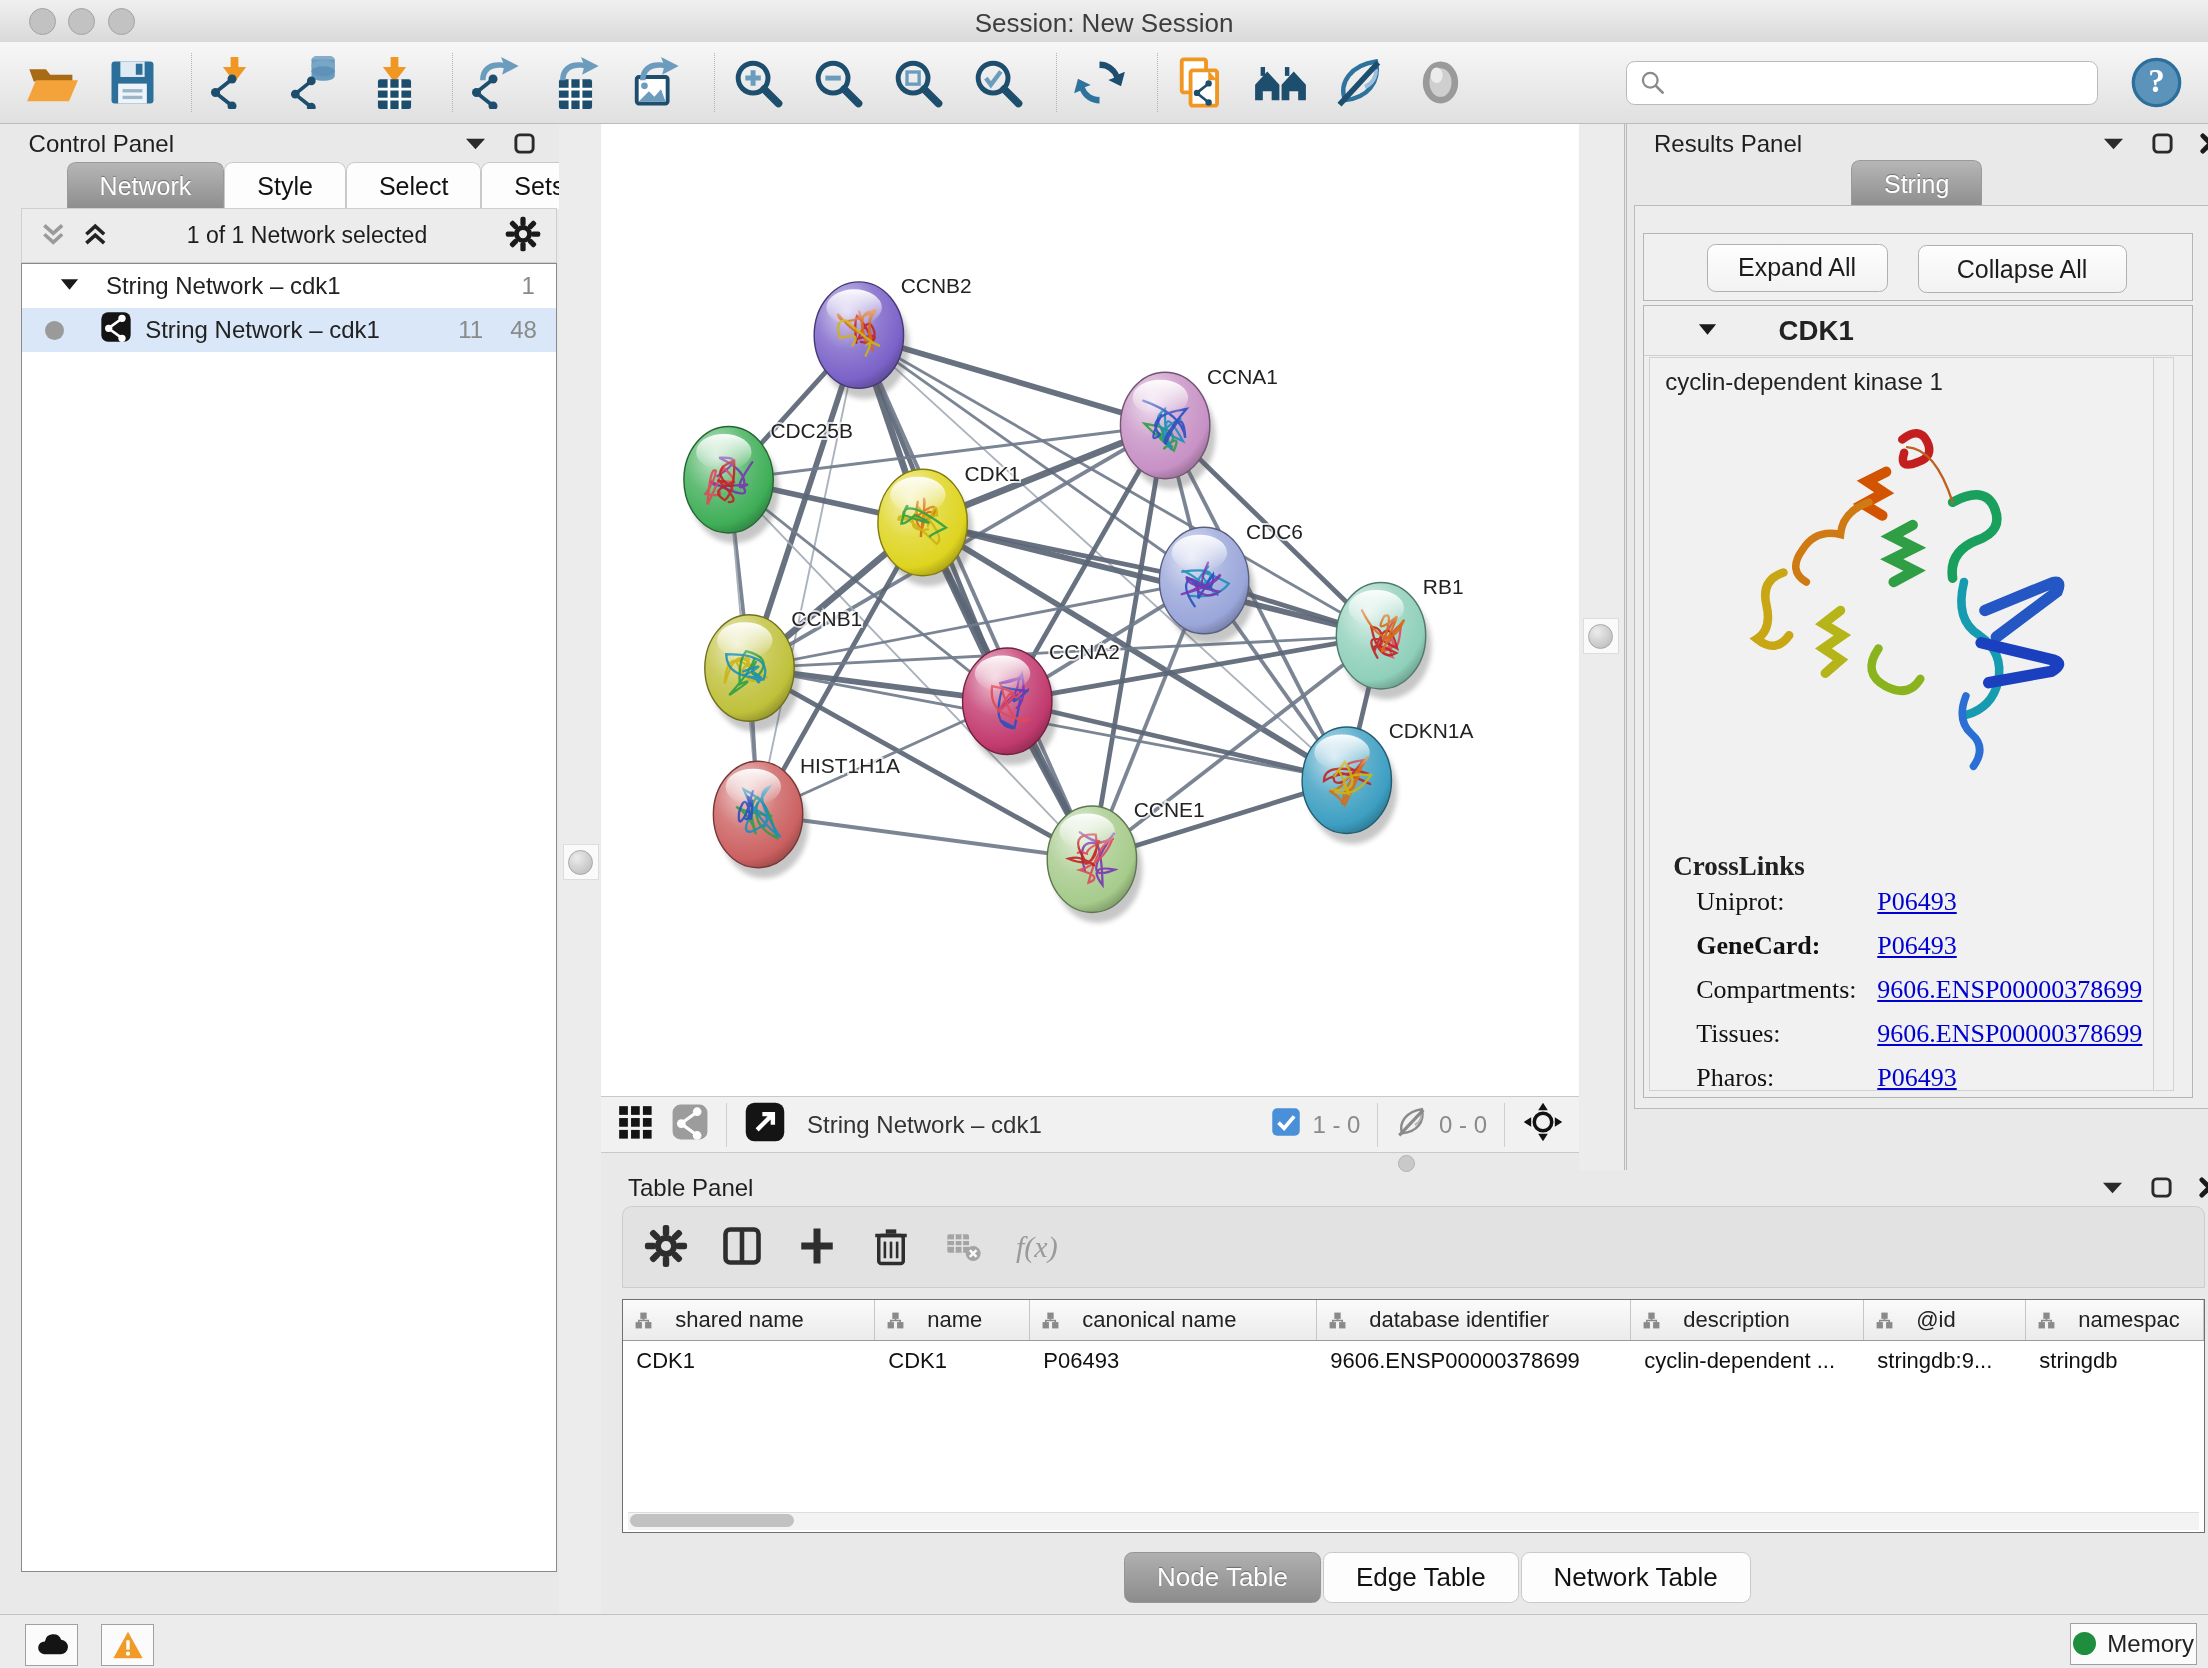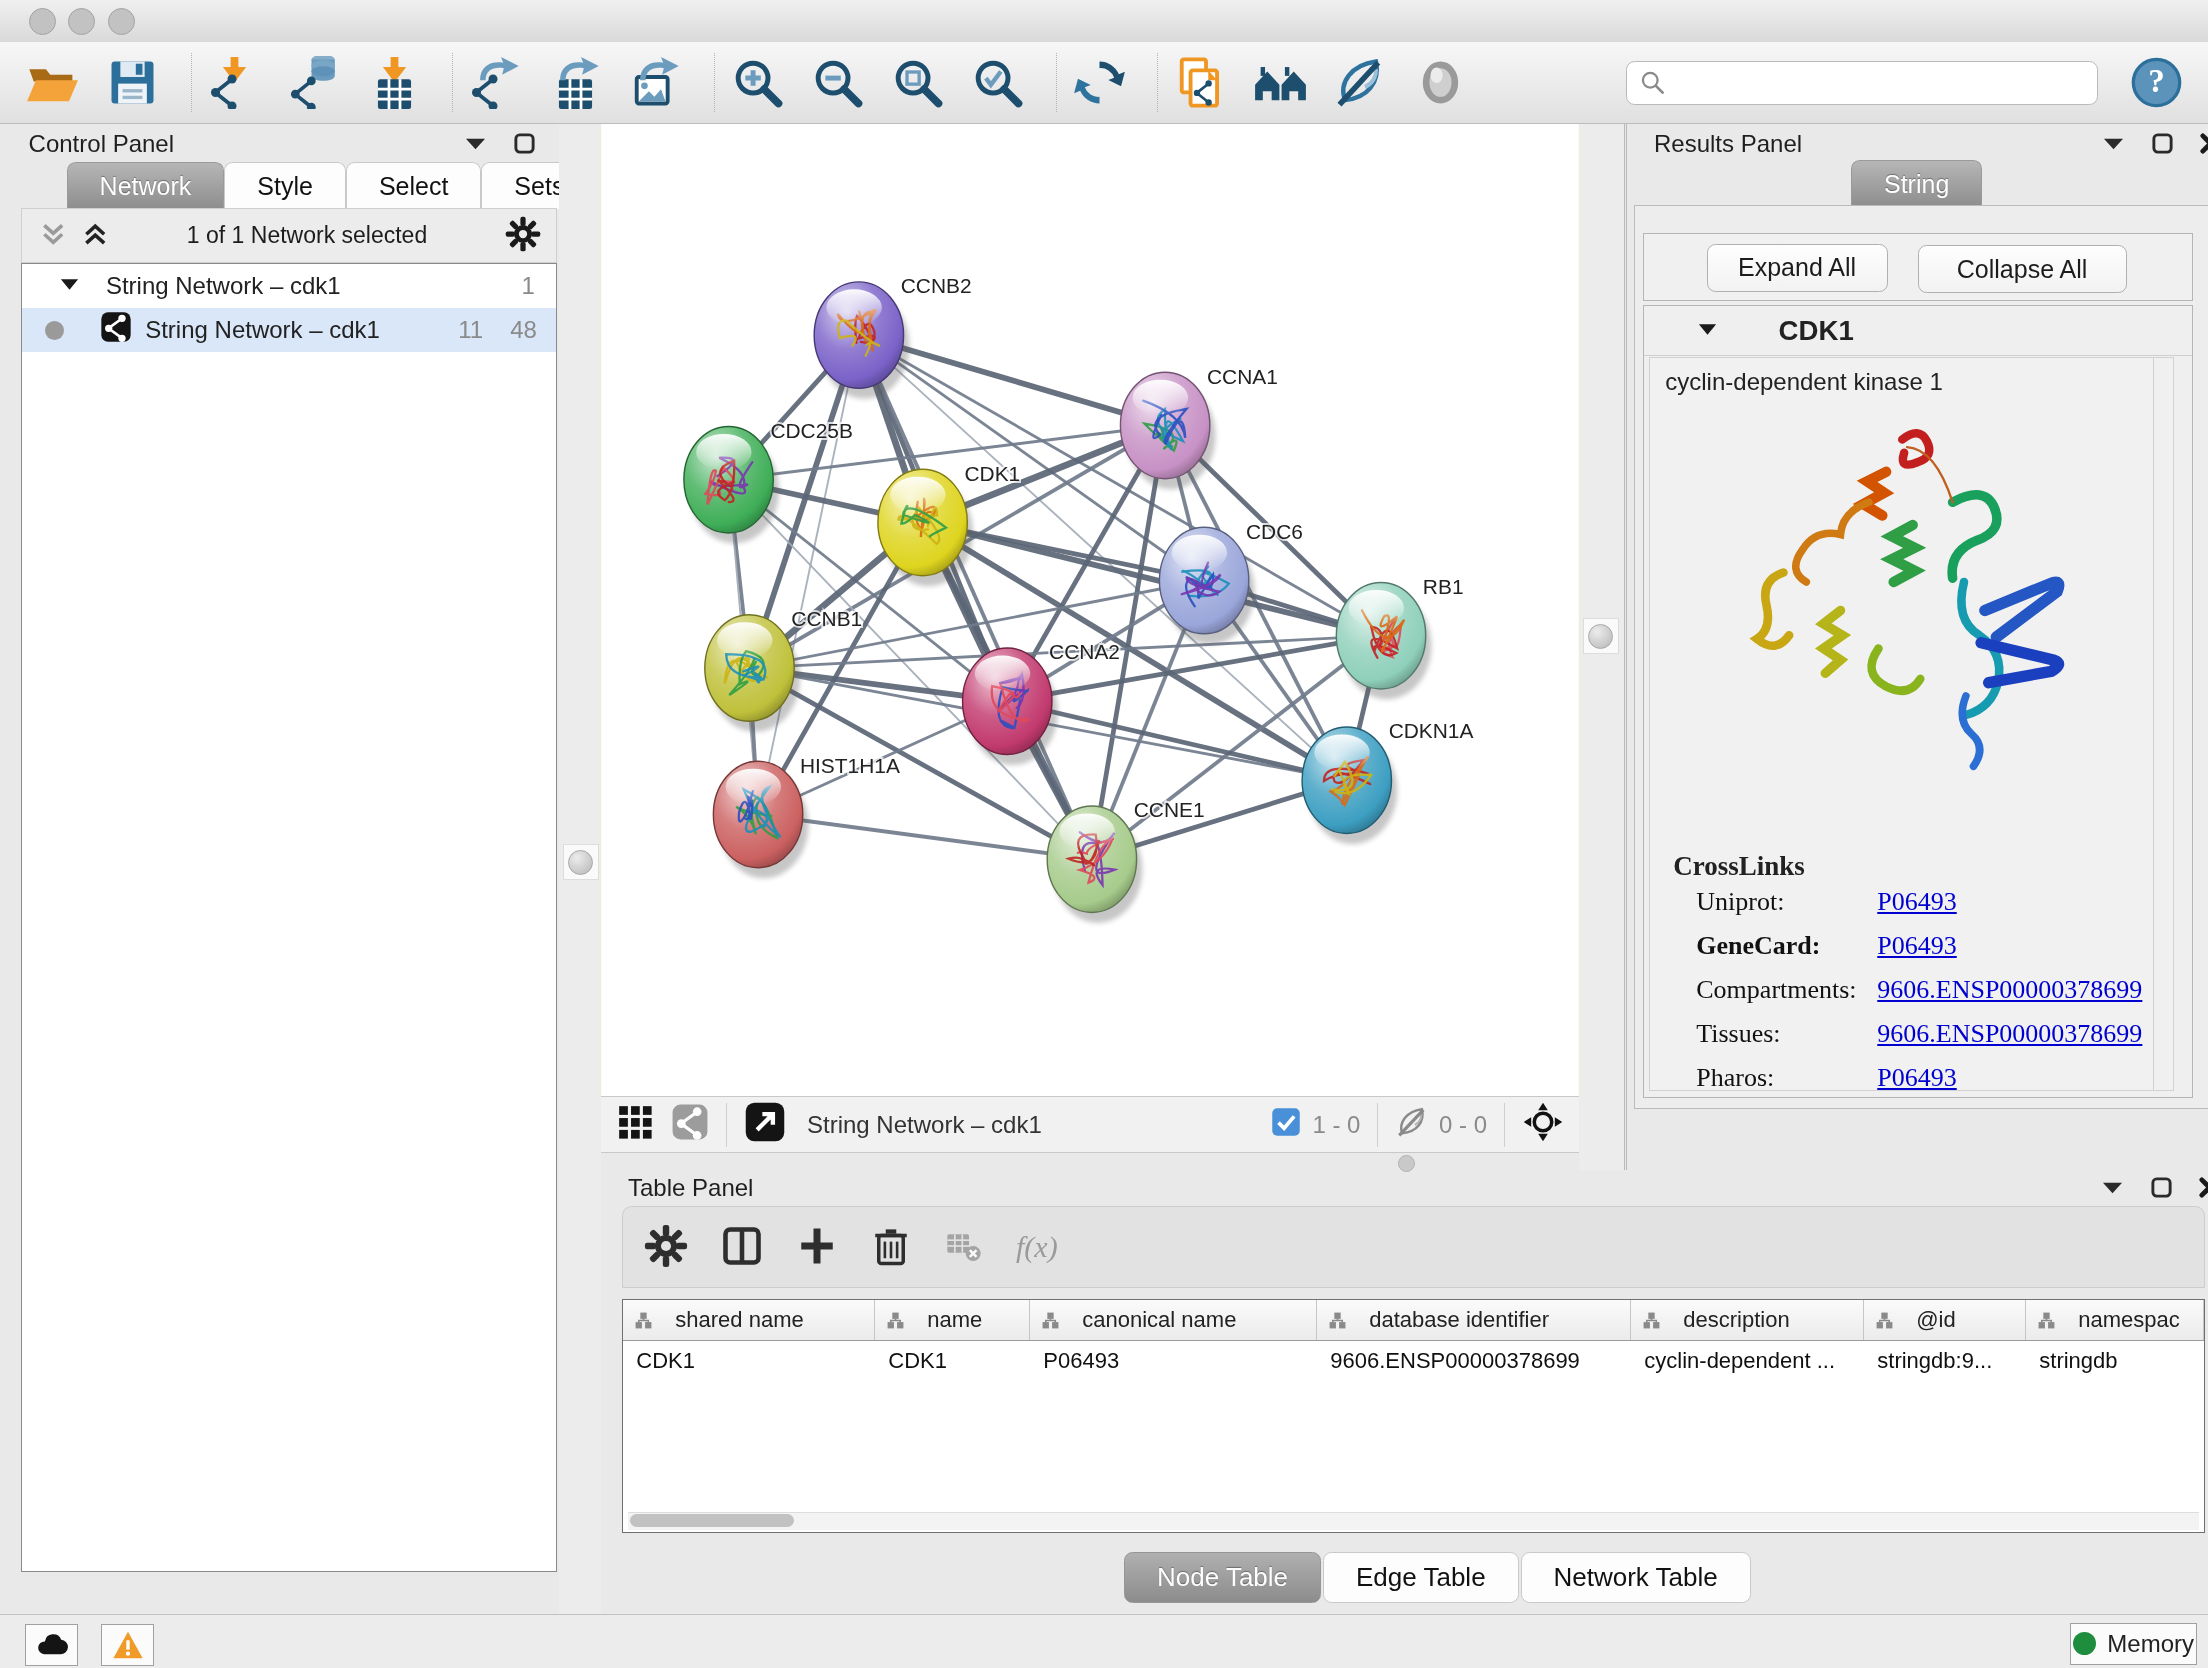"Session: New Session" div.abs { html: none -> <div>Session: New Session</div> }
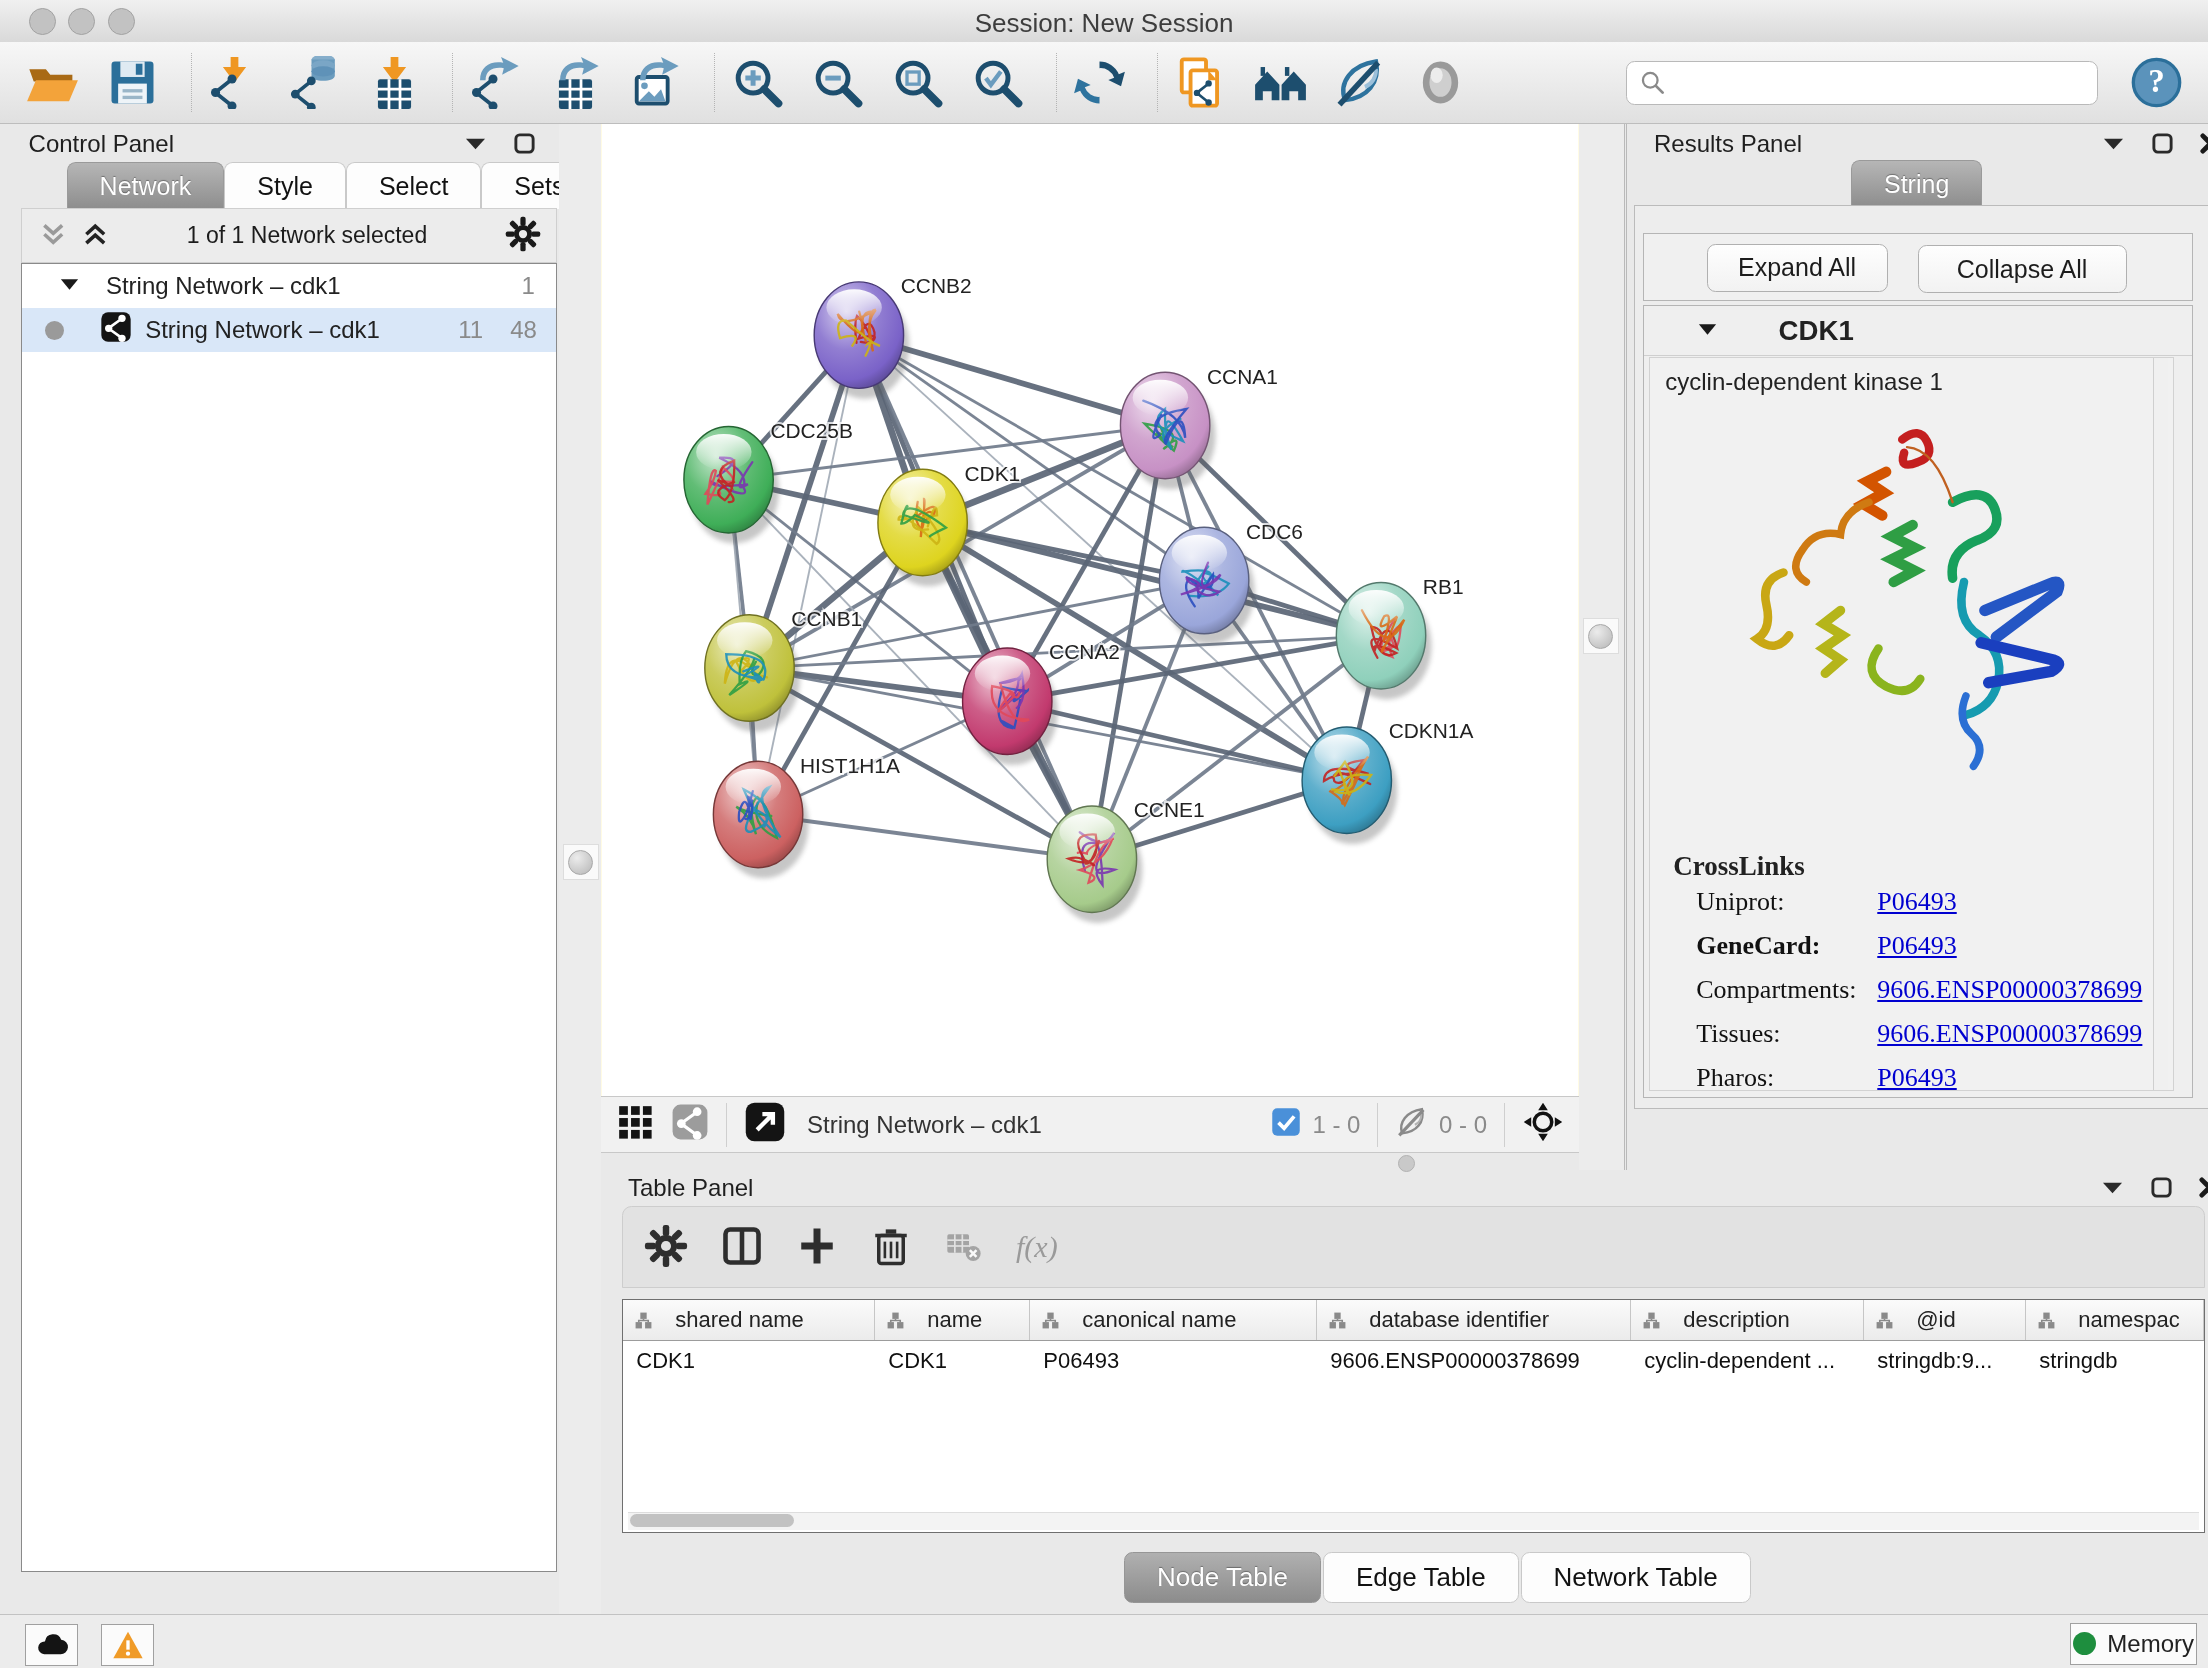"CCNB2" .canvas { background: #fde047 -> #fef9c3 }
